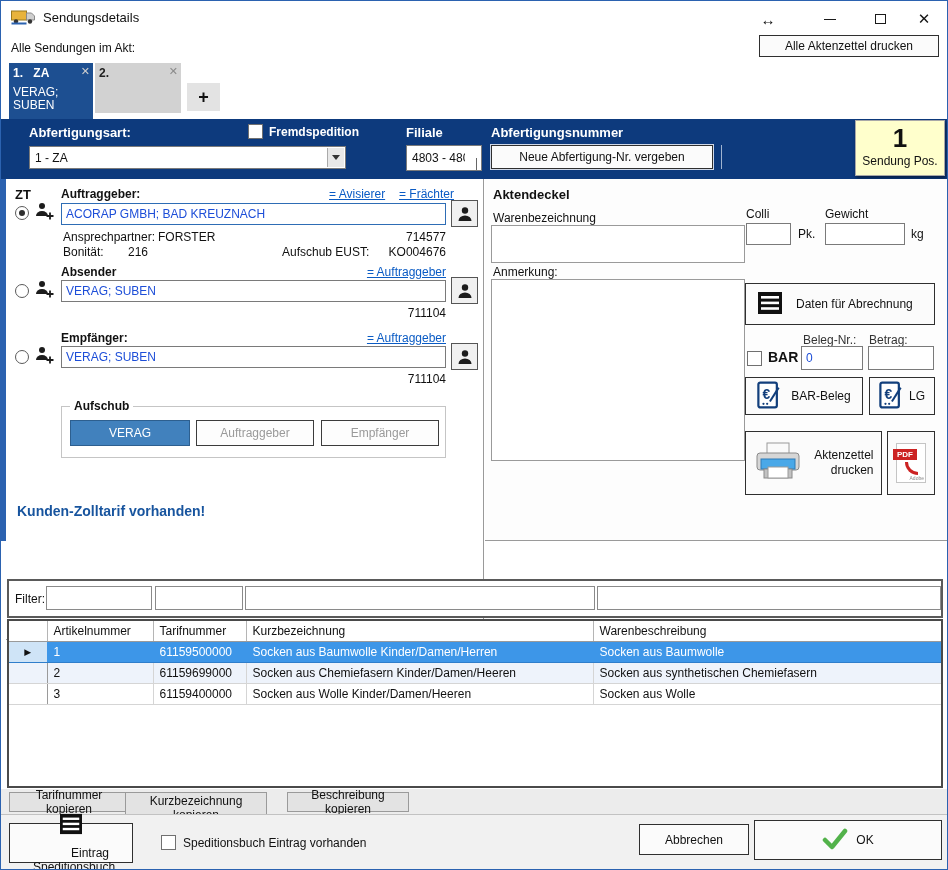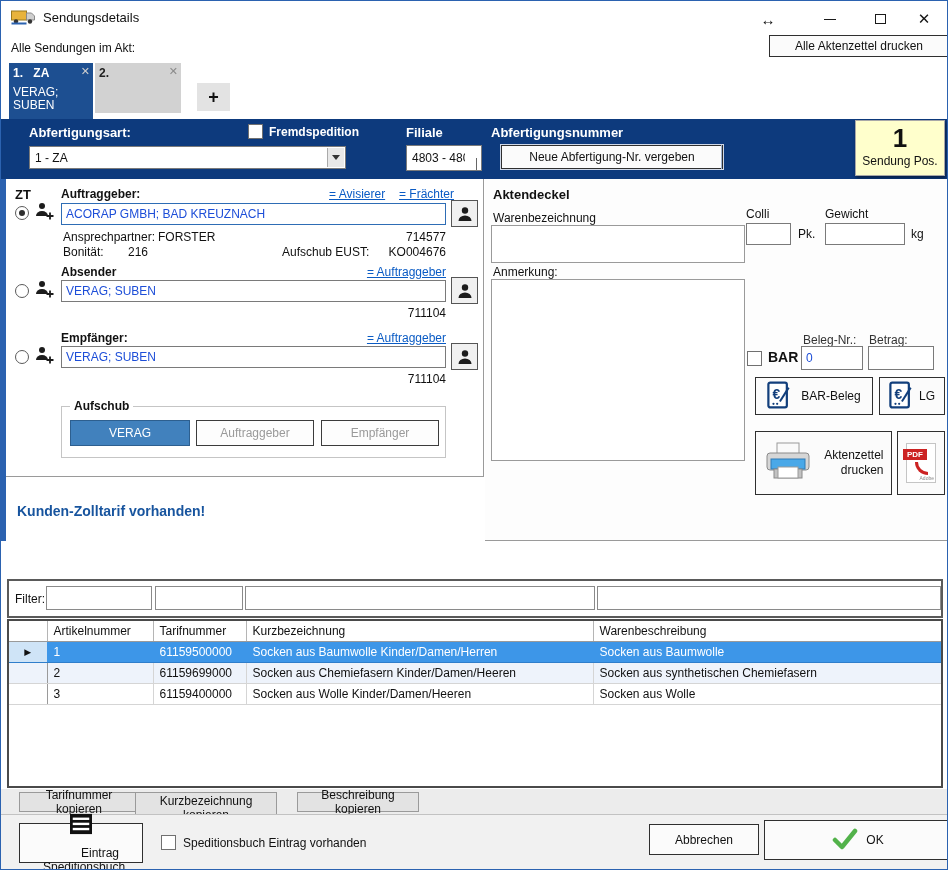"Alle Aktenzettel drucken" .btn { margin-left: 10px -> none }
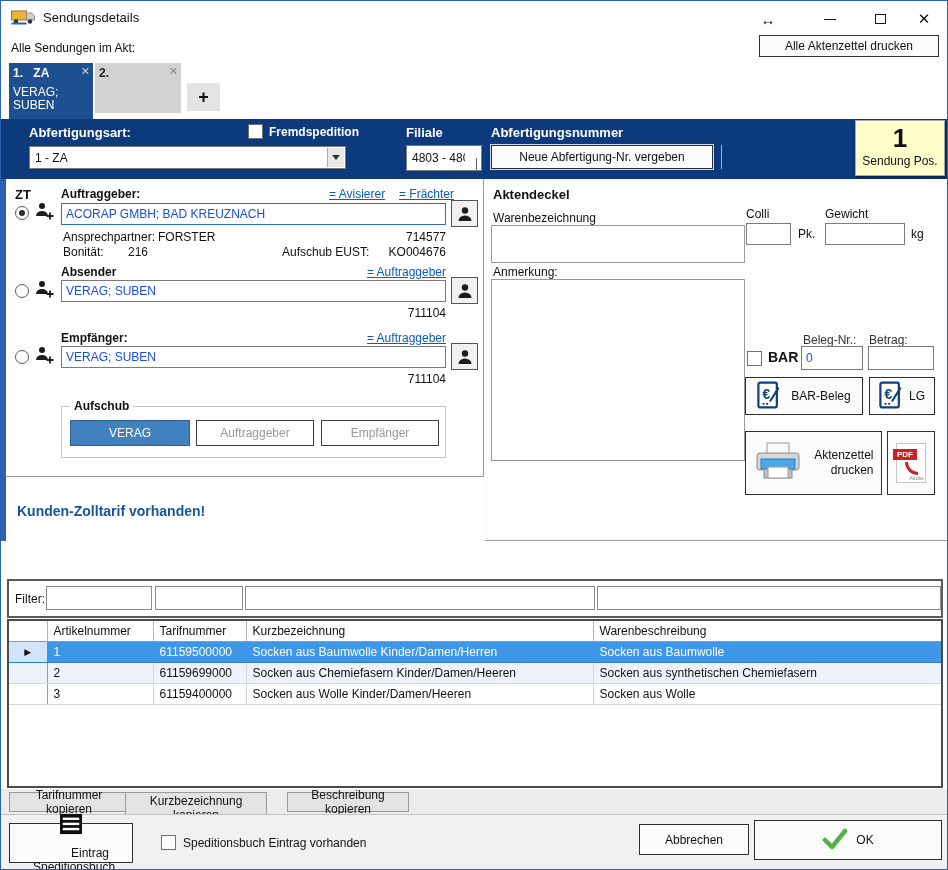"ZT" .panelL { height: 298px -> 461px }
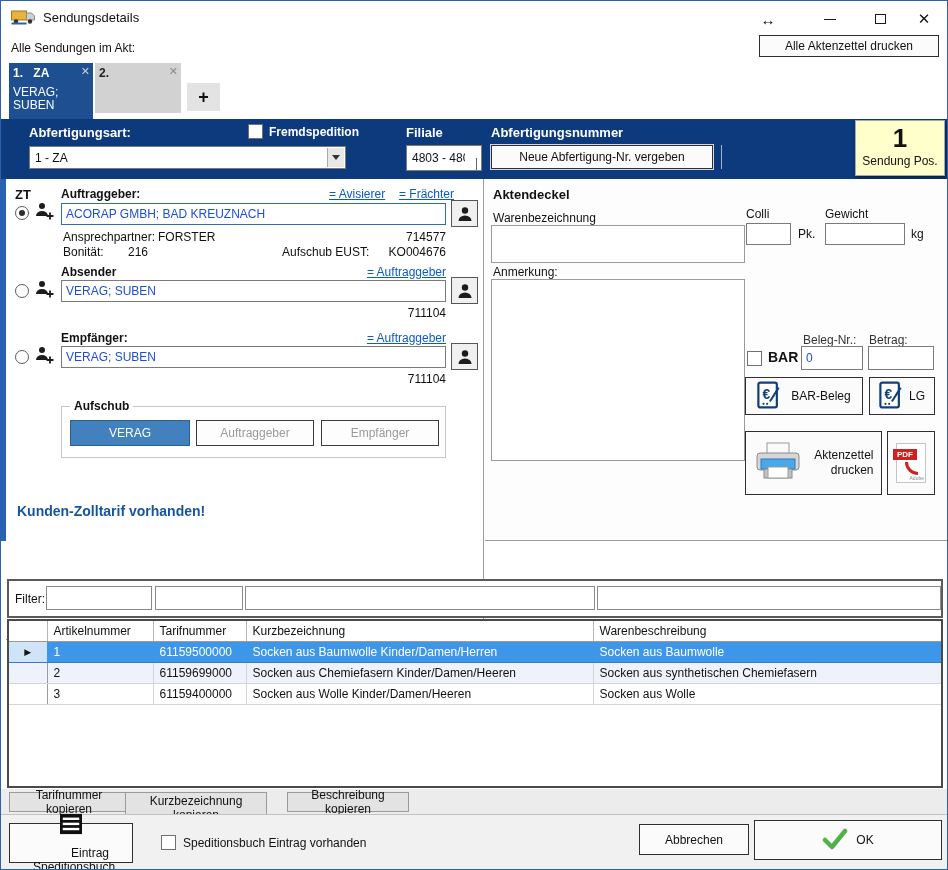"Daten für Abrechnung" button.btn { html: none -> <button> <span> <svg> <rect></rect> <rect></rect> <rect></rect> <rect></rect> </svg> </span> <span>Daten für Abrechnung</span> </button> }
